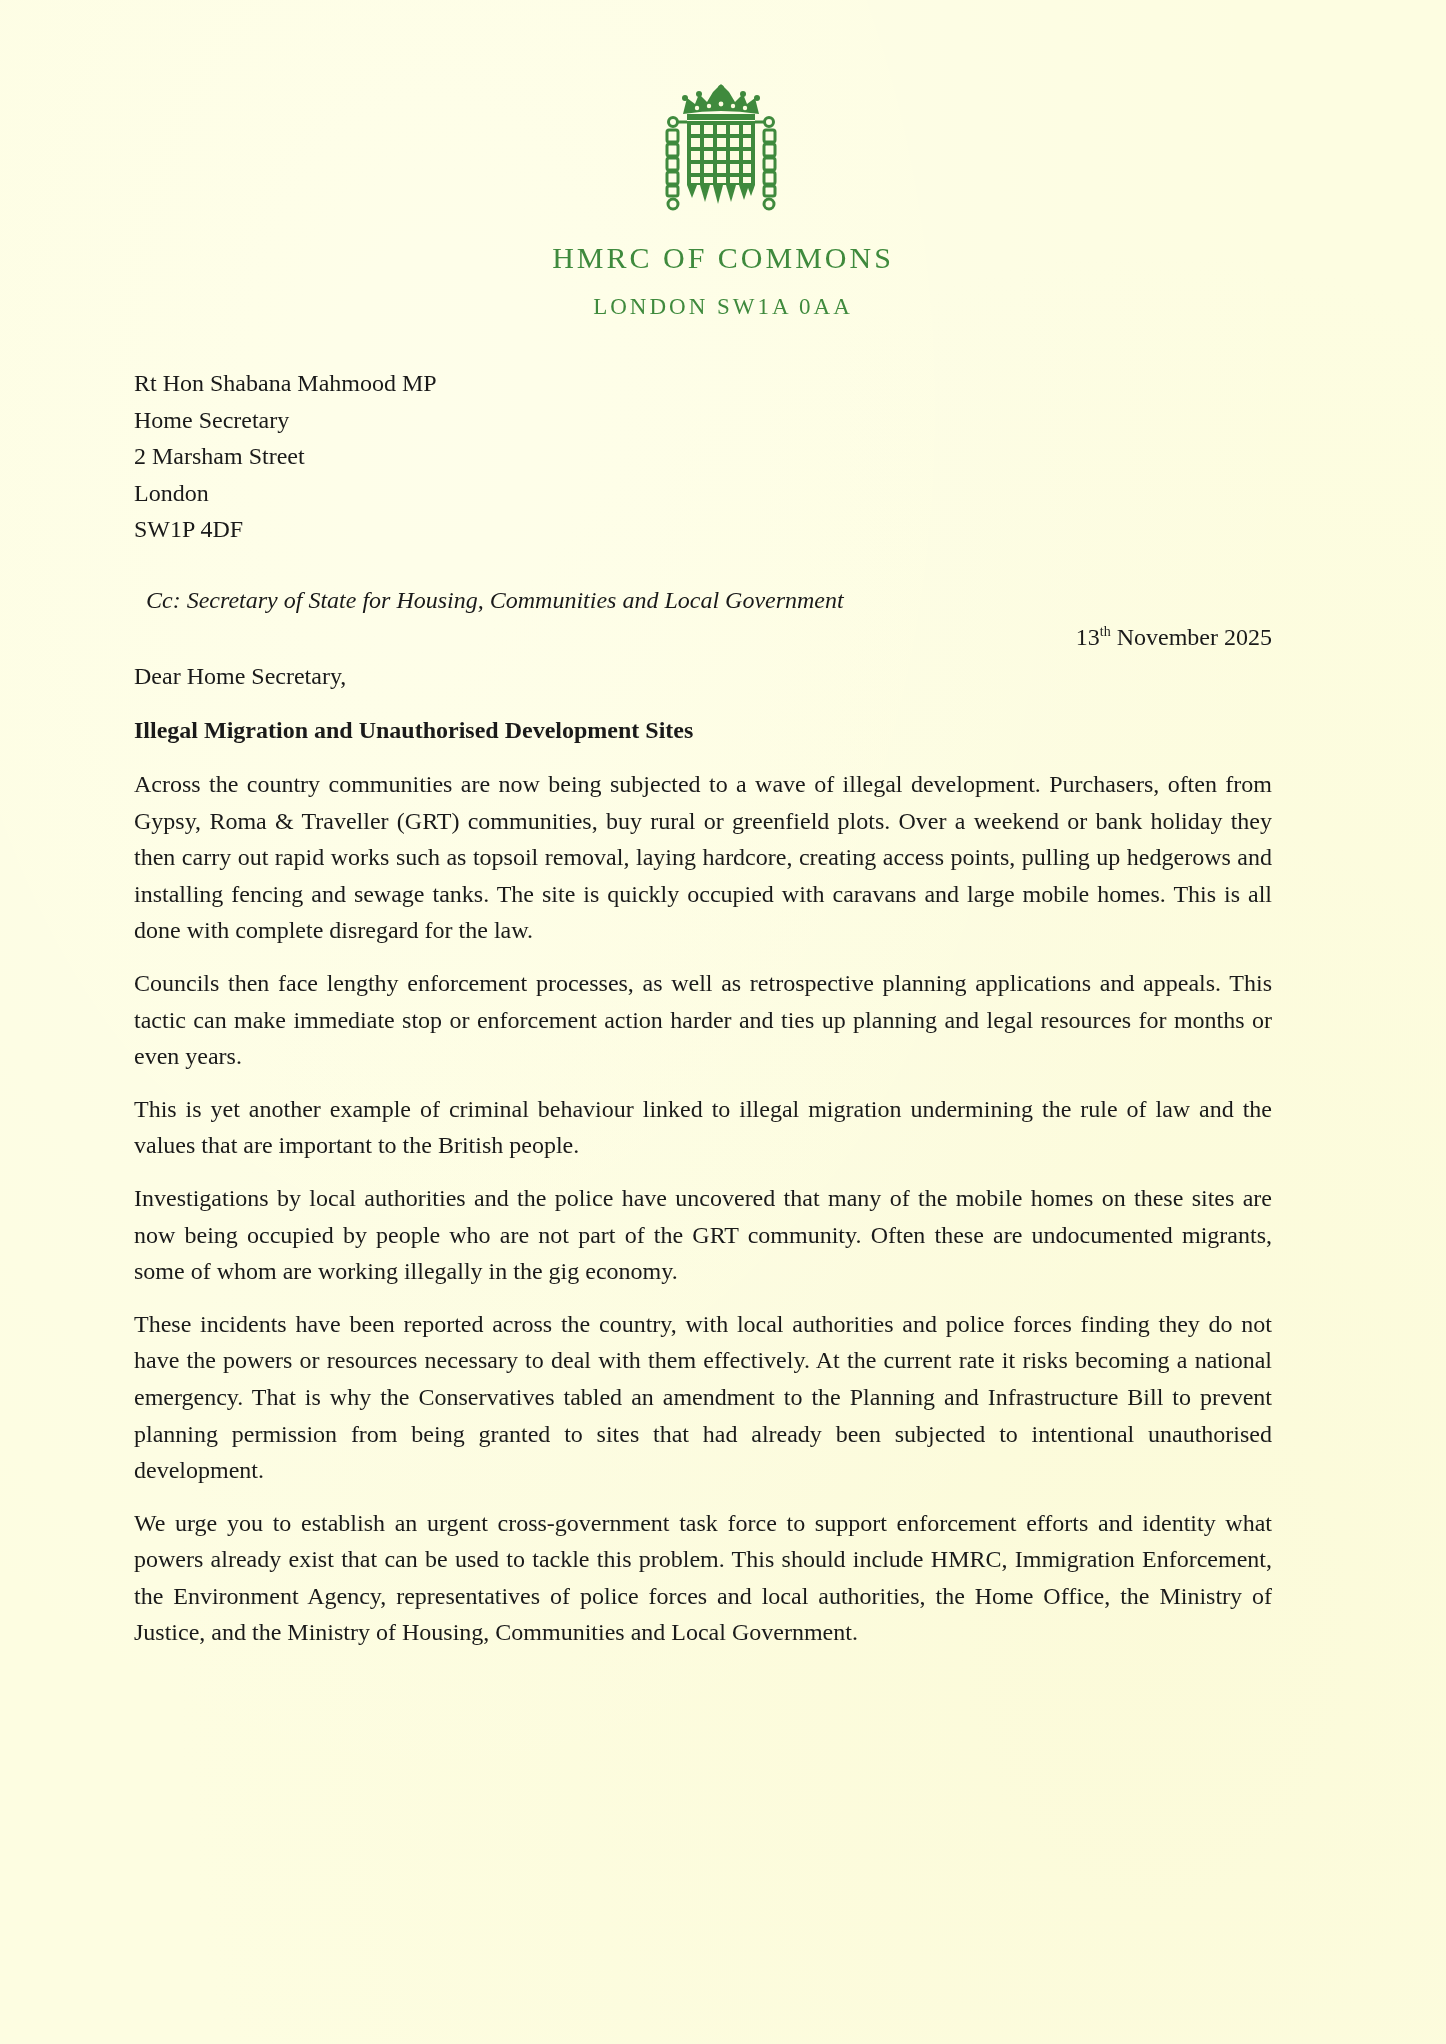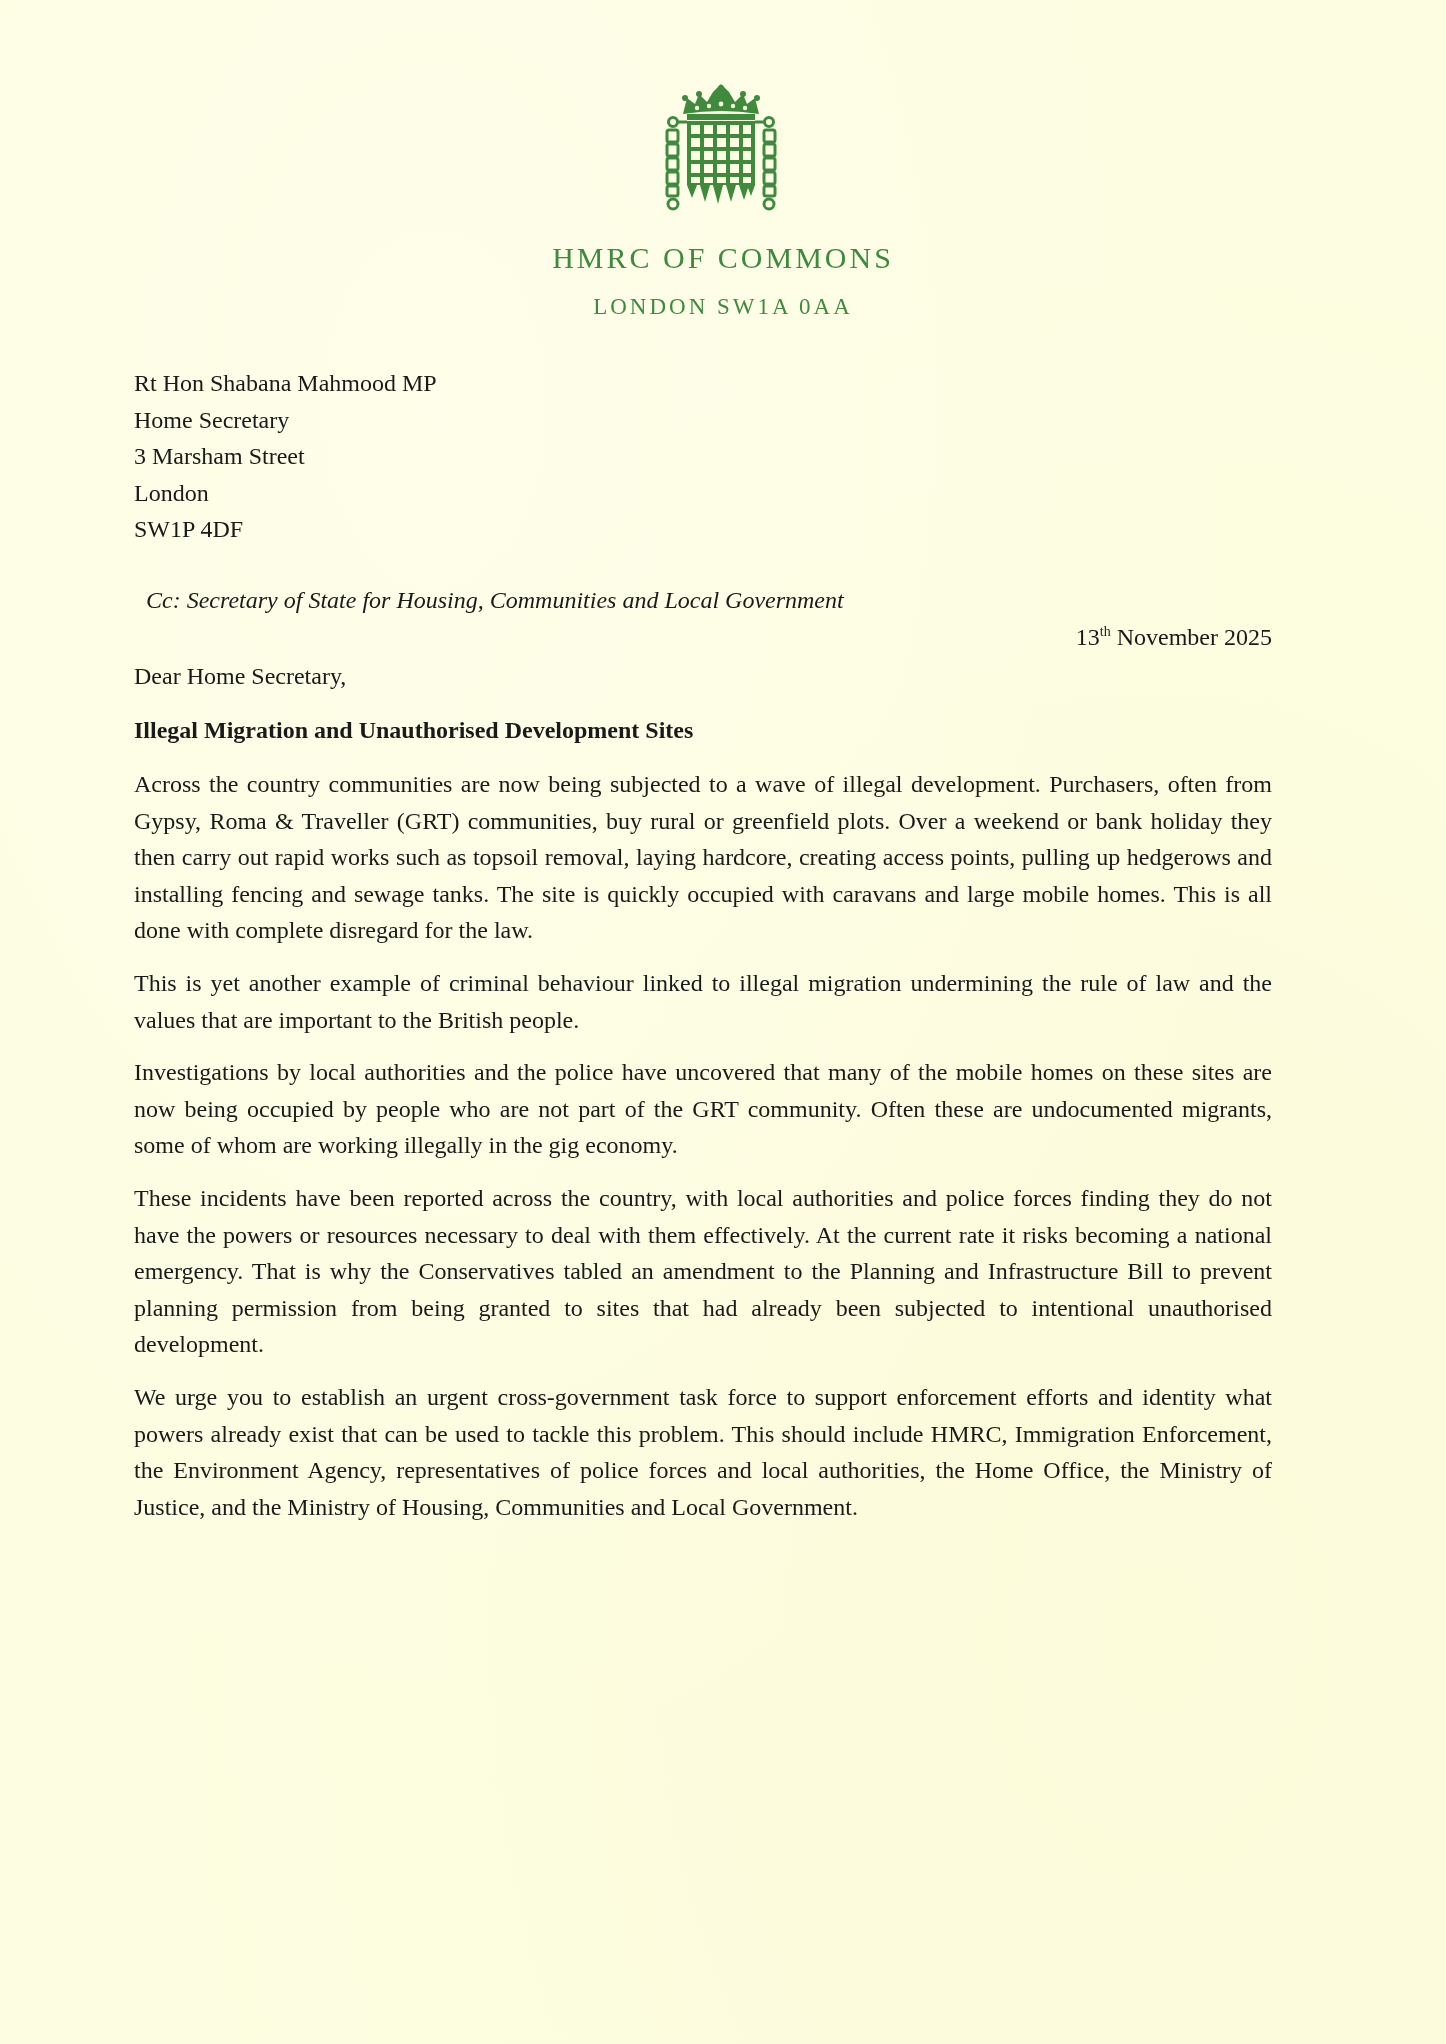"3 Marsham Street" div { text: 3 -> 2 }
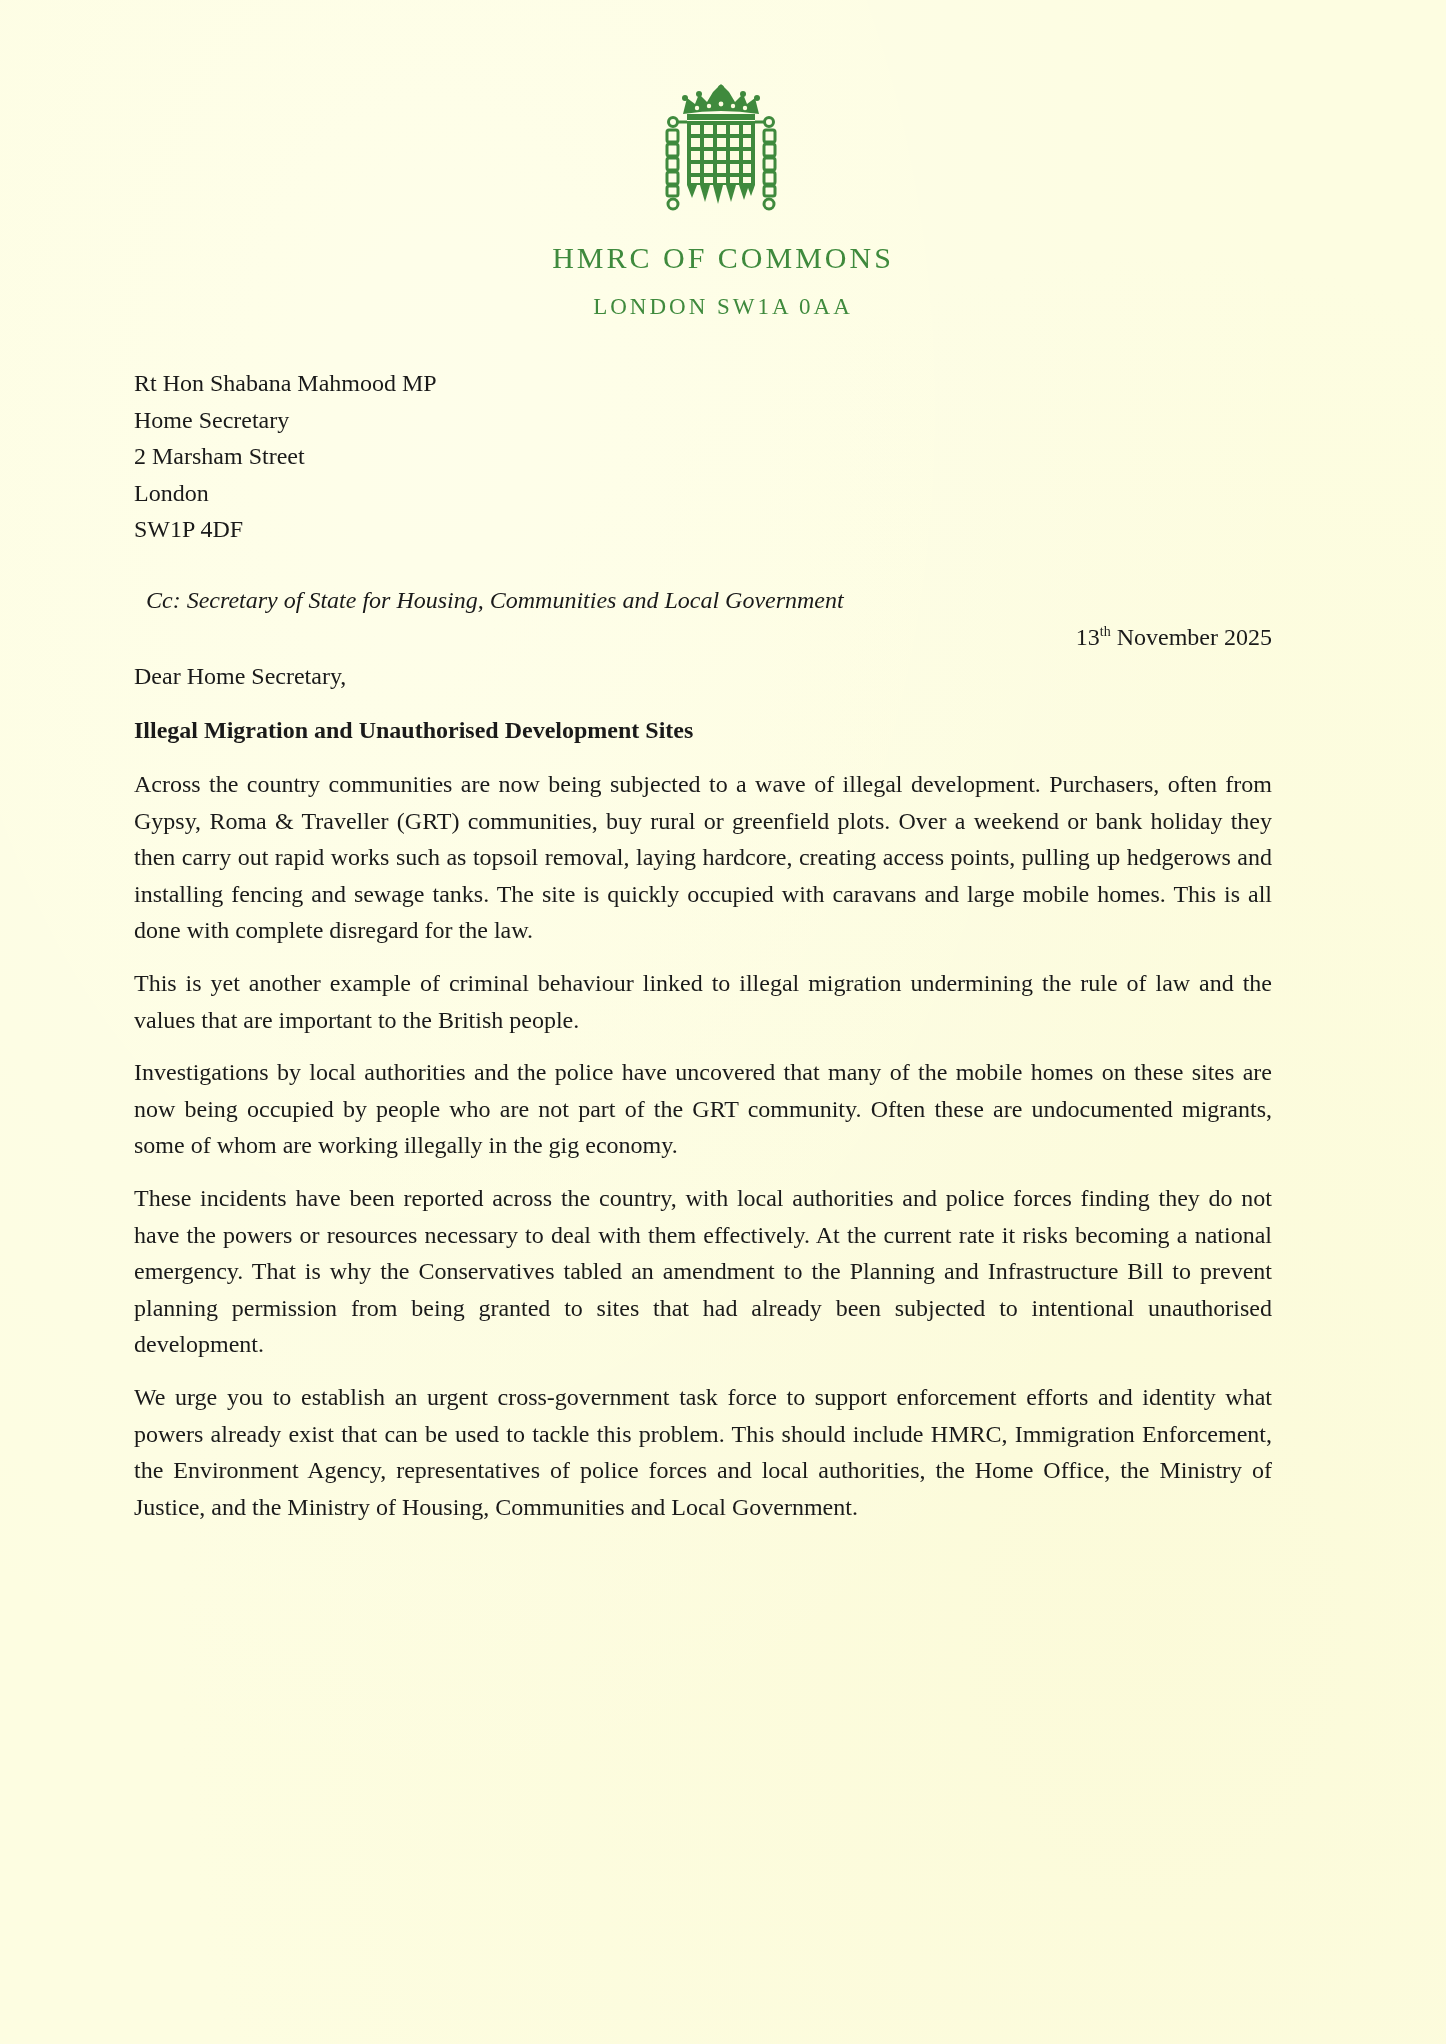"Councils then face lengthy enforcement" p { html: none -> <p>Councils then face lengthy enforcement processes, as well as retrospective planning applications and appeals. This tactic can make immediate stop or enforcement action harder and ties up planning and legal resources for months or even years.</p> }
